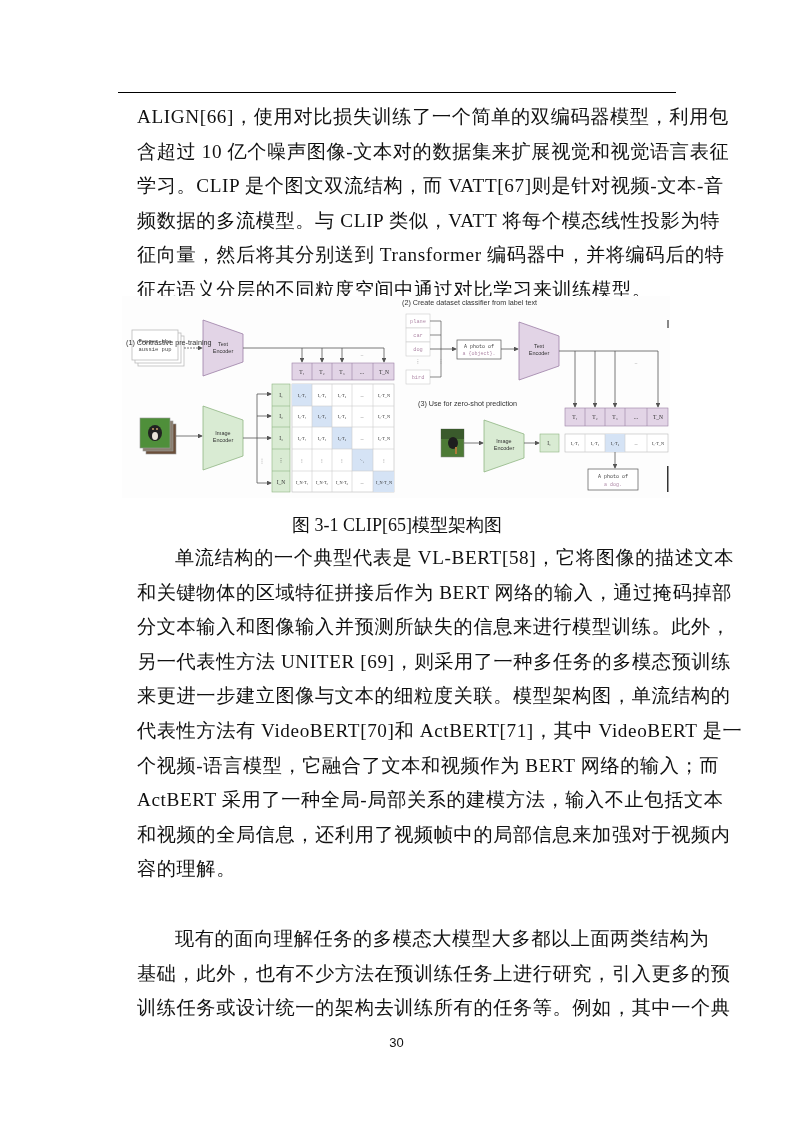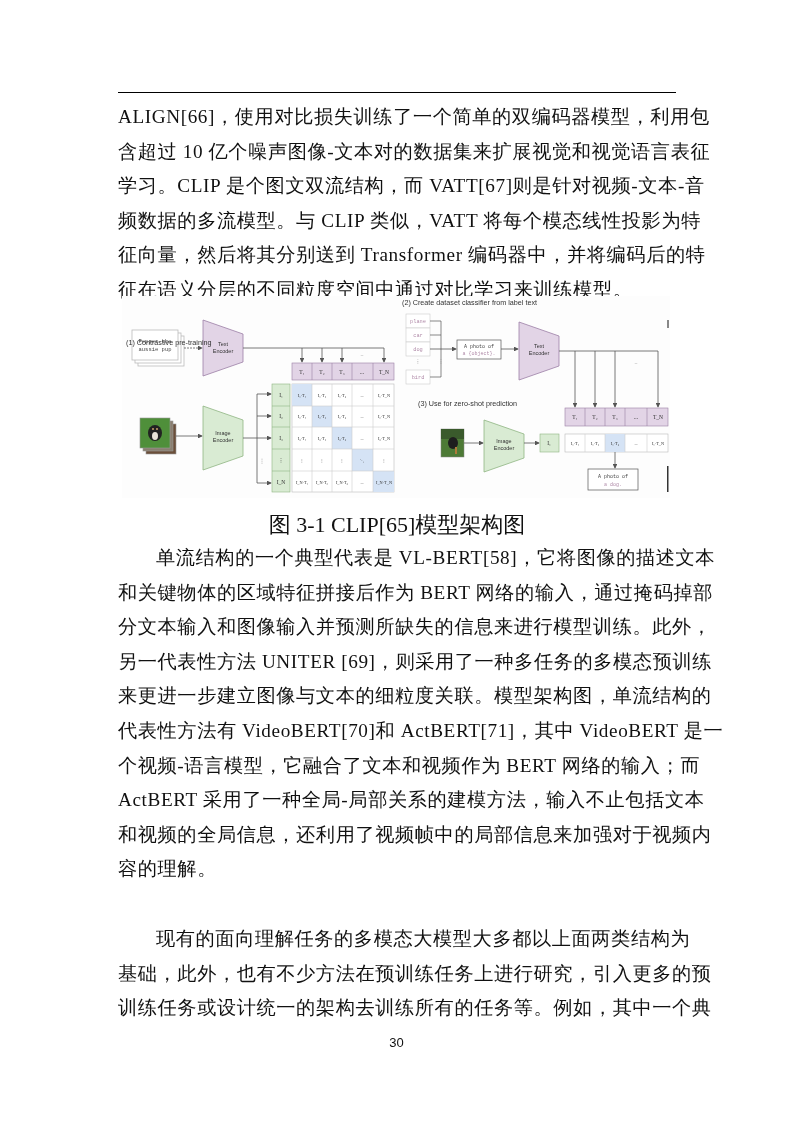"ALIGN[66]，使用对比损失训练了一个简单的双编码器模型，利用包" .para .line { margin-left: none -> 19px }
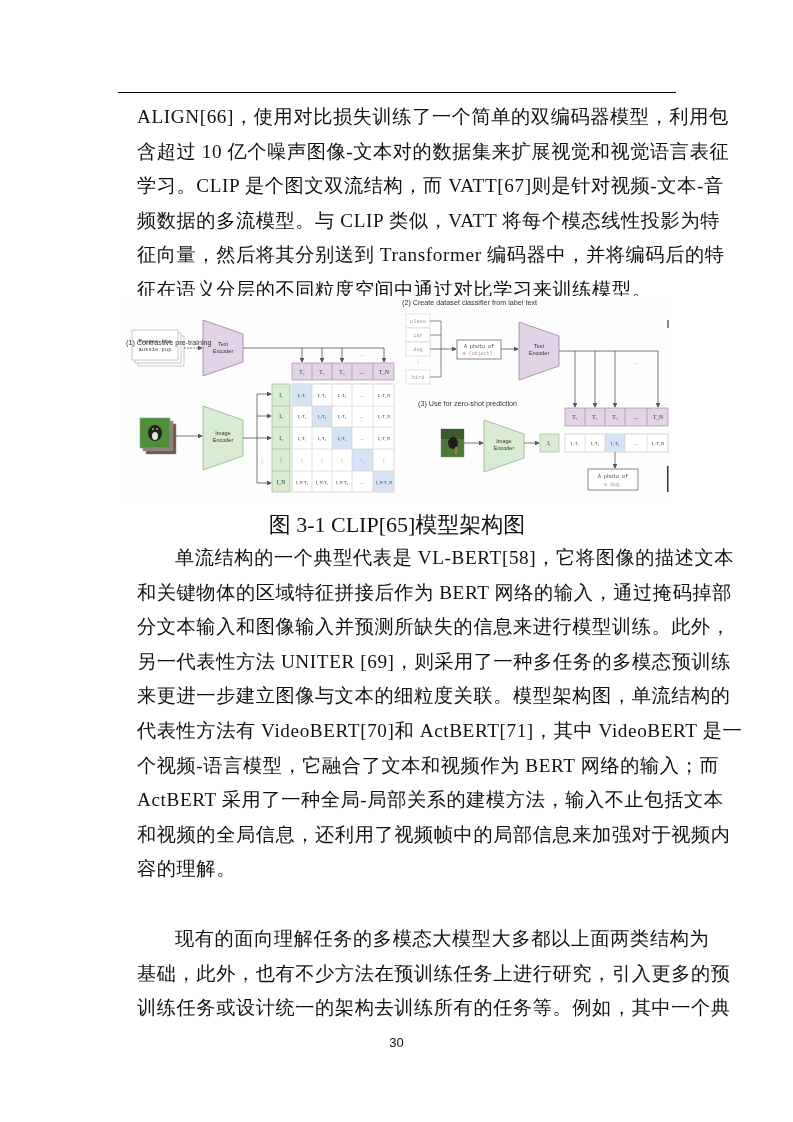"图 3-1 CLIP[65]模型架构图" .caption { font-size: 22px -> 18px }
